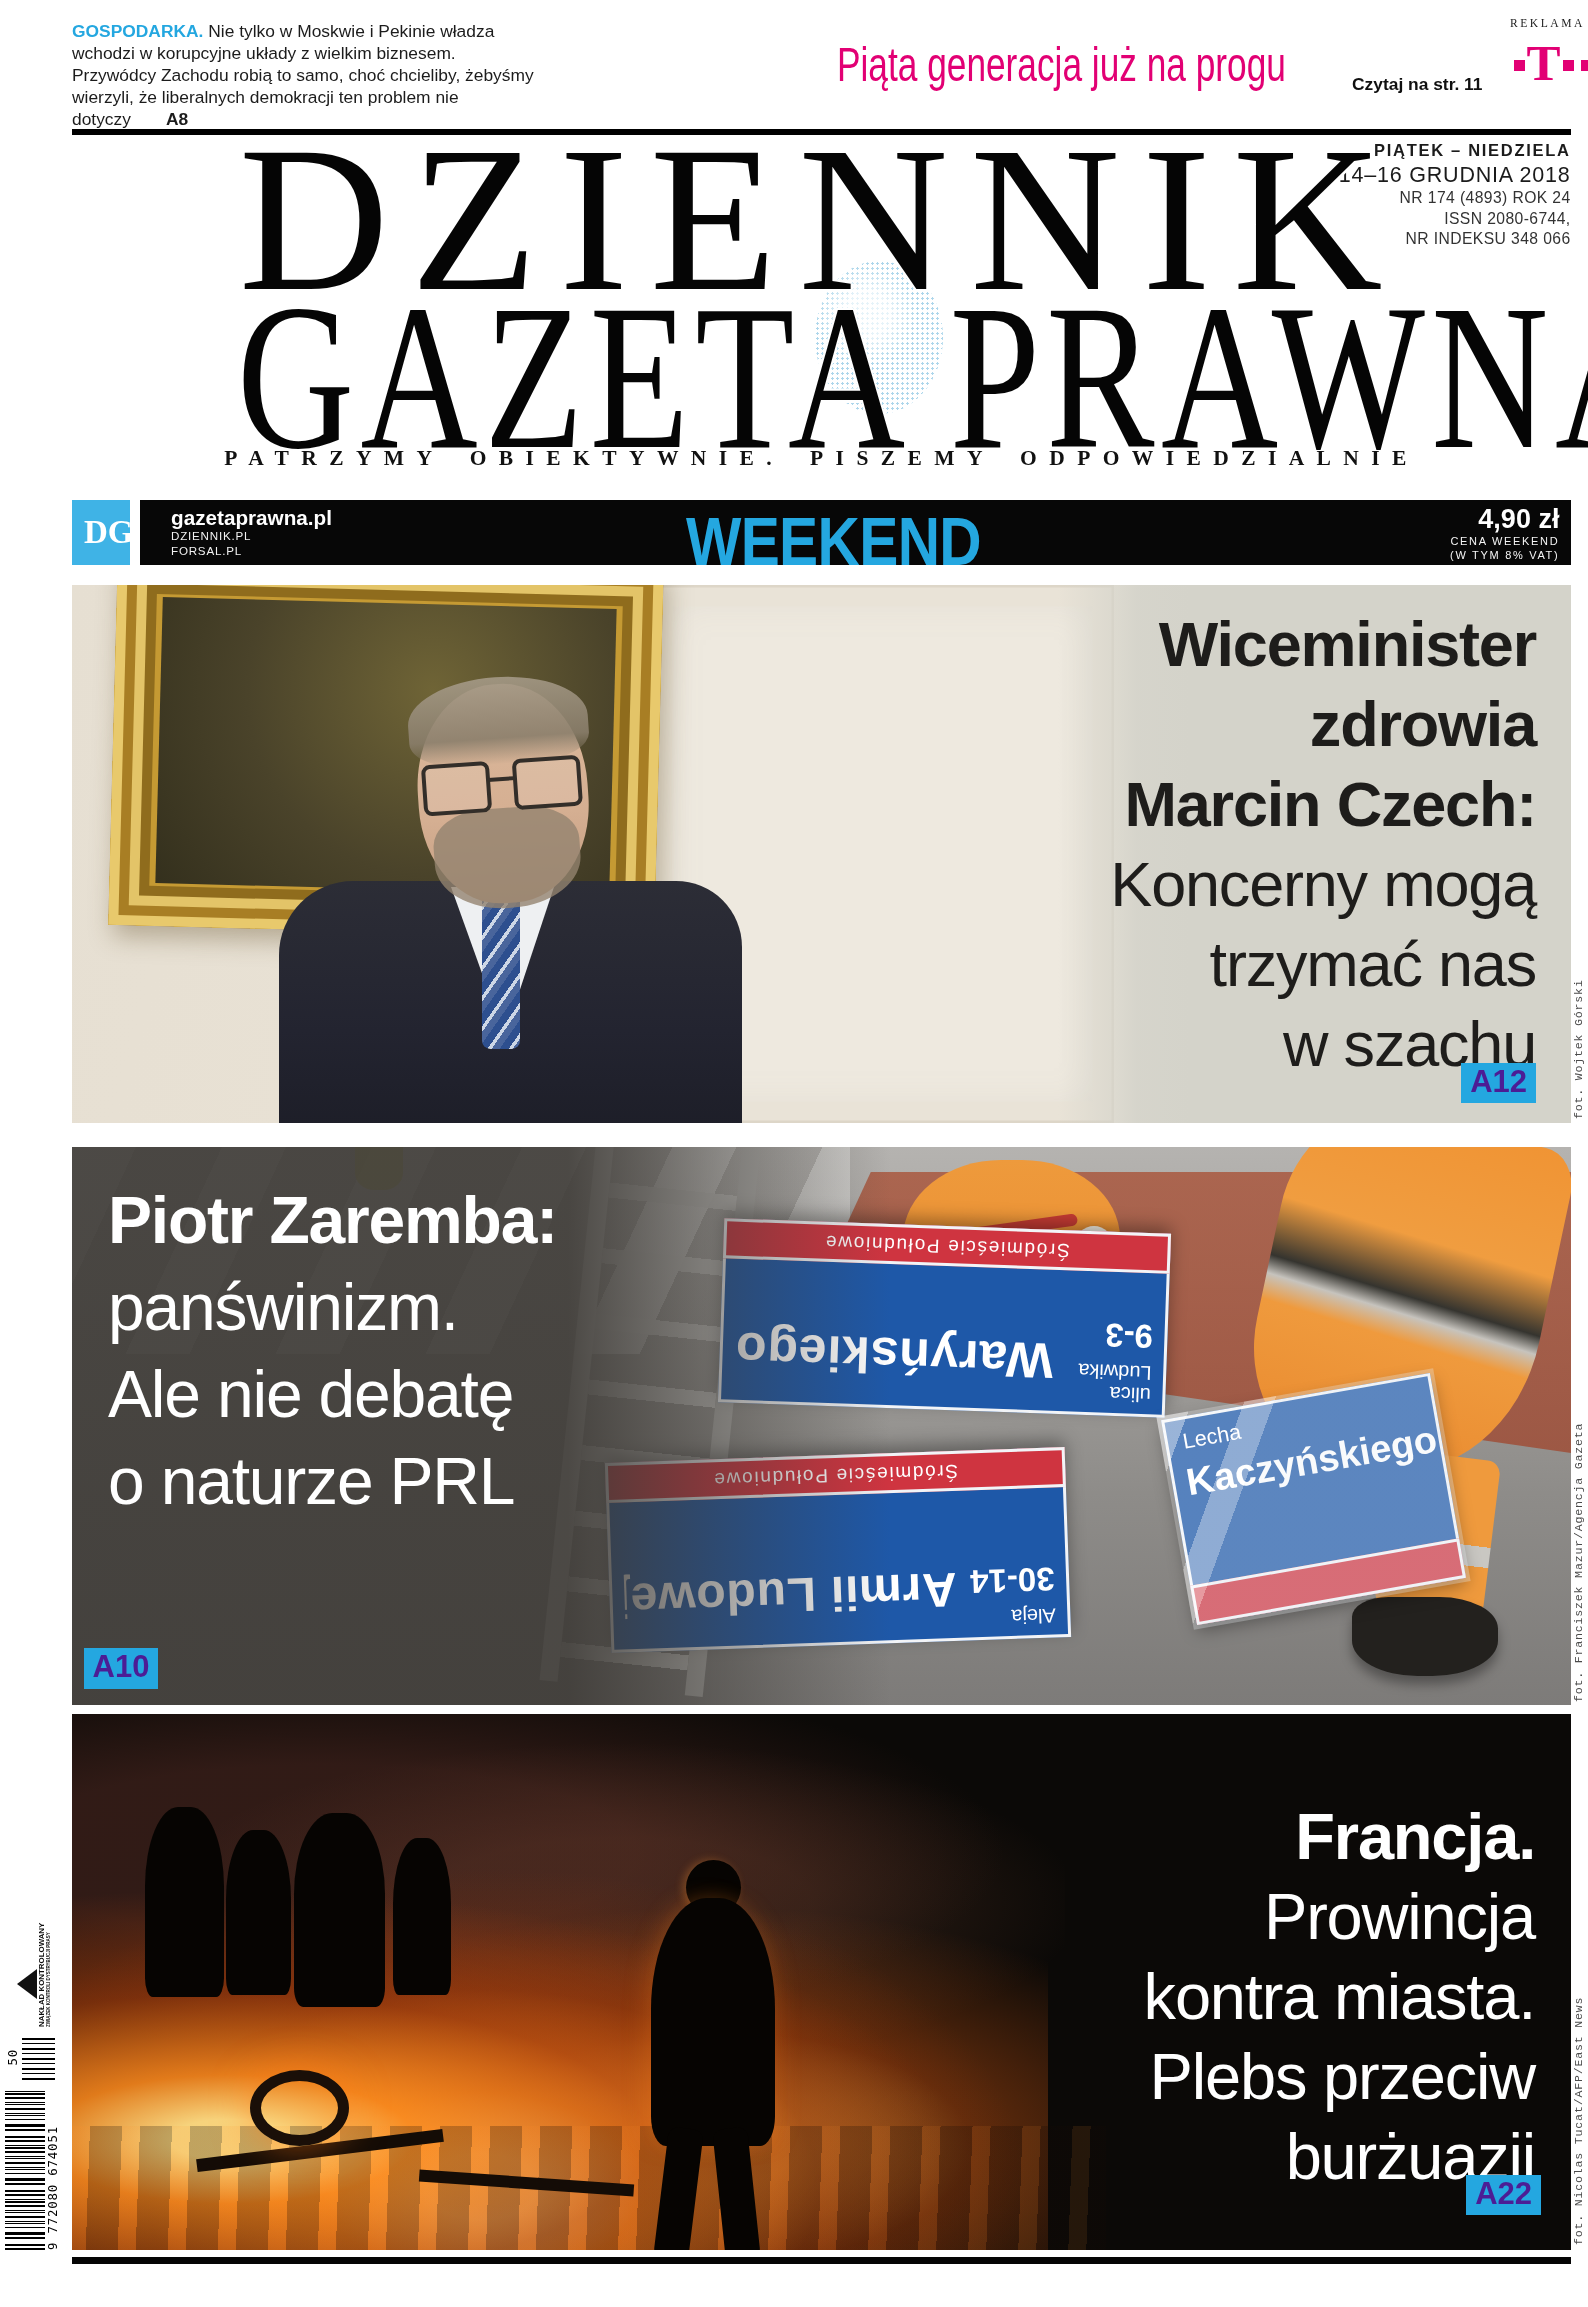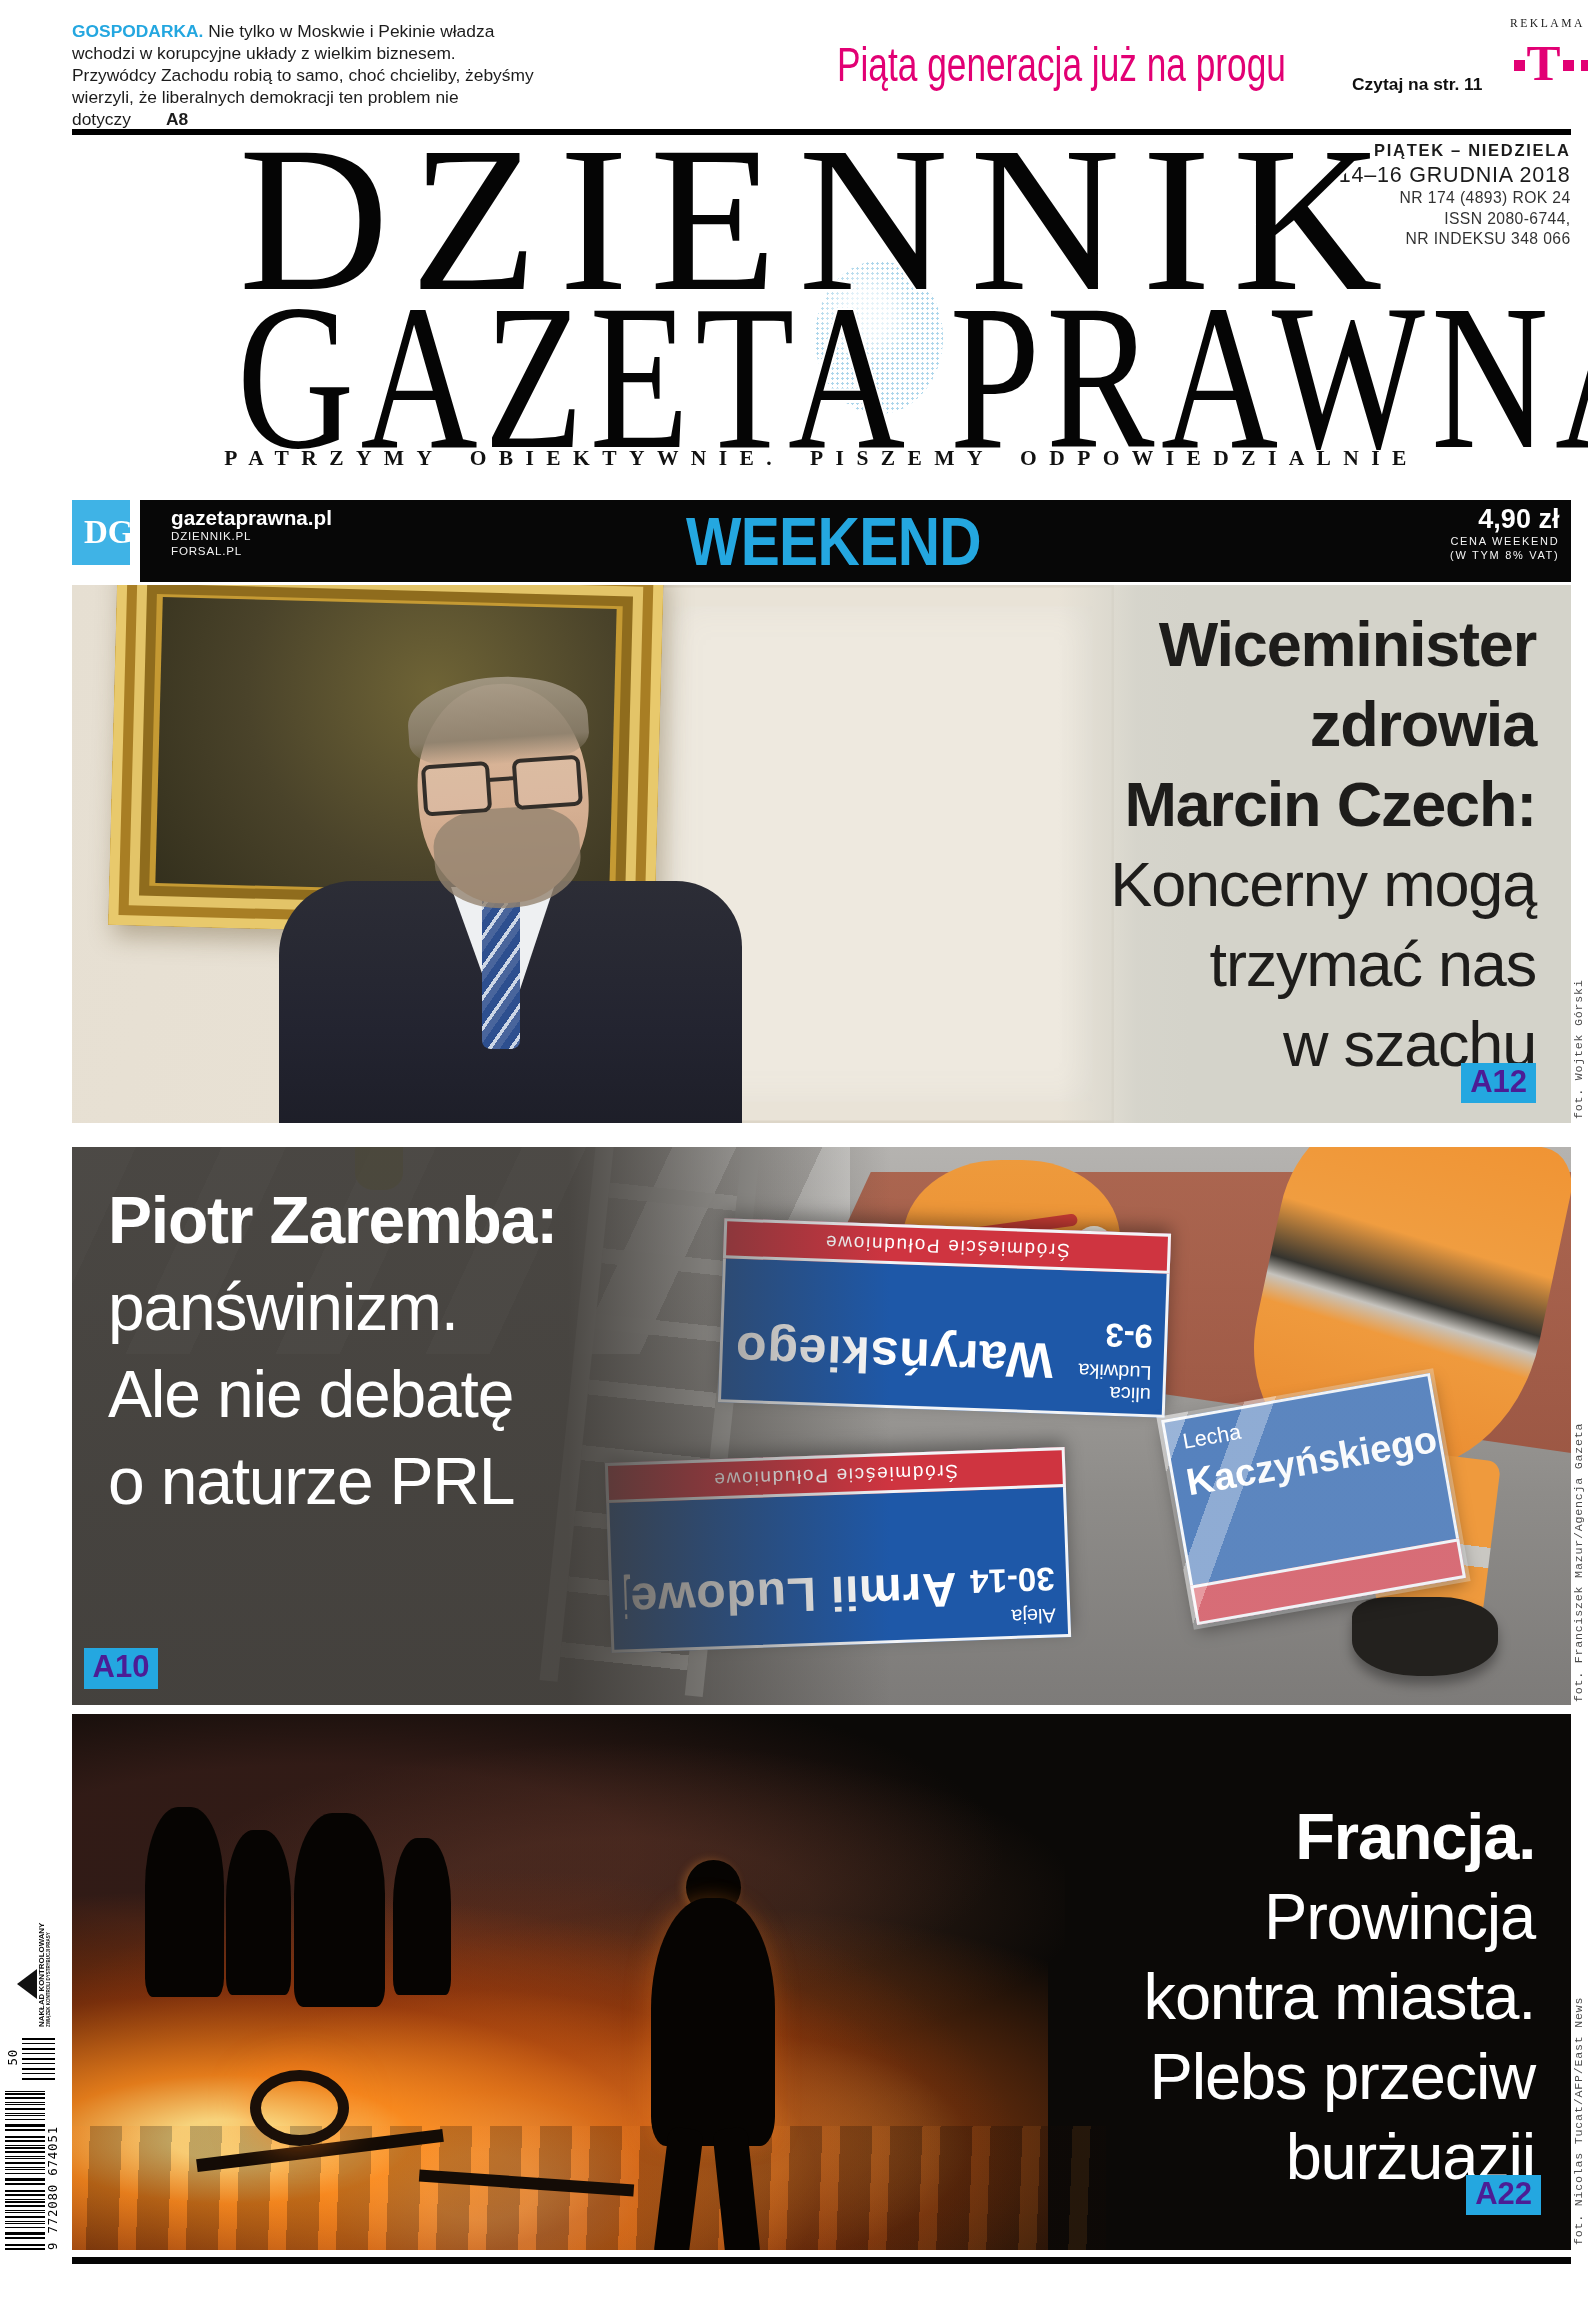"gazetaprawna.pl" .brand-bar { height: 82px -> 65px }
